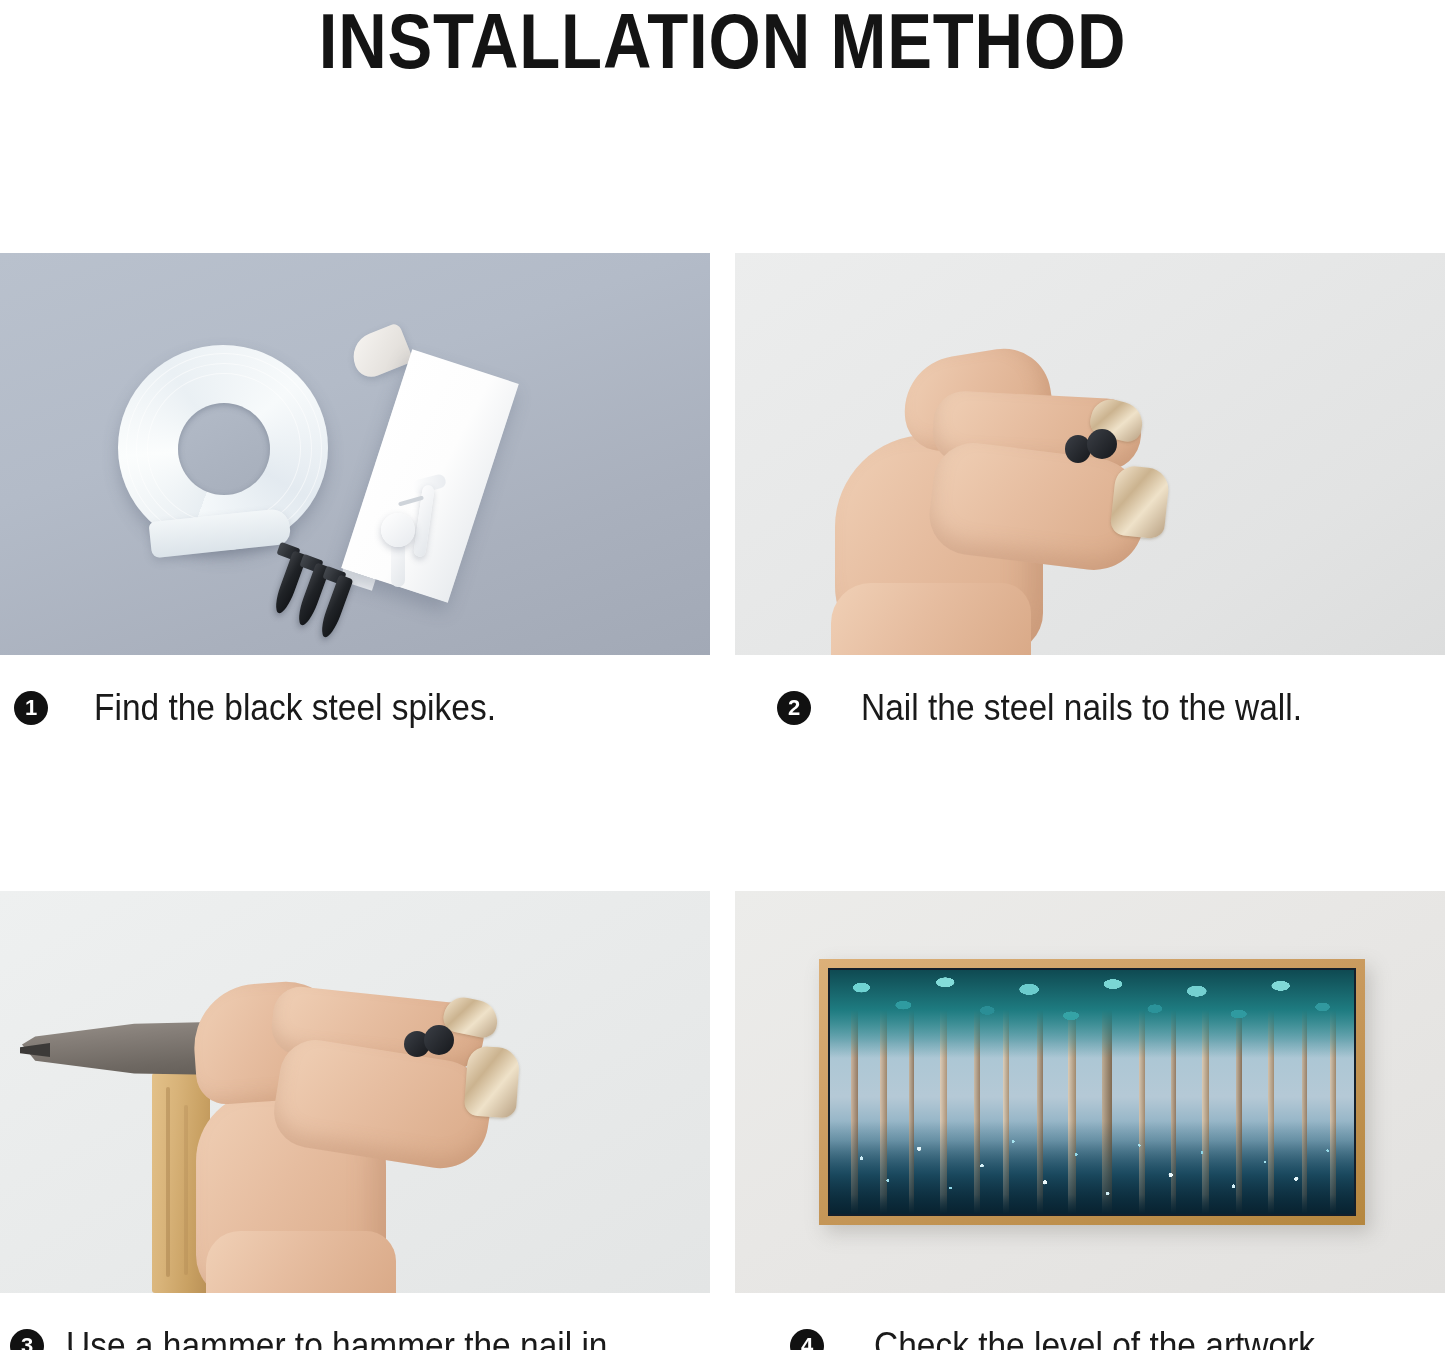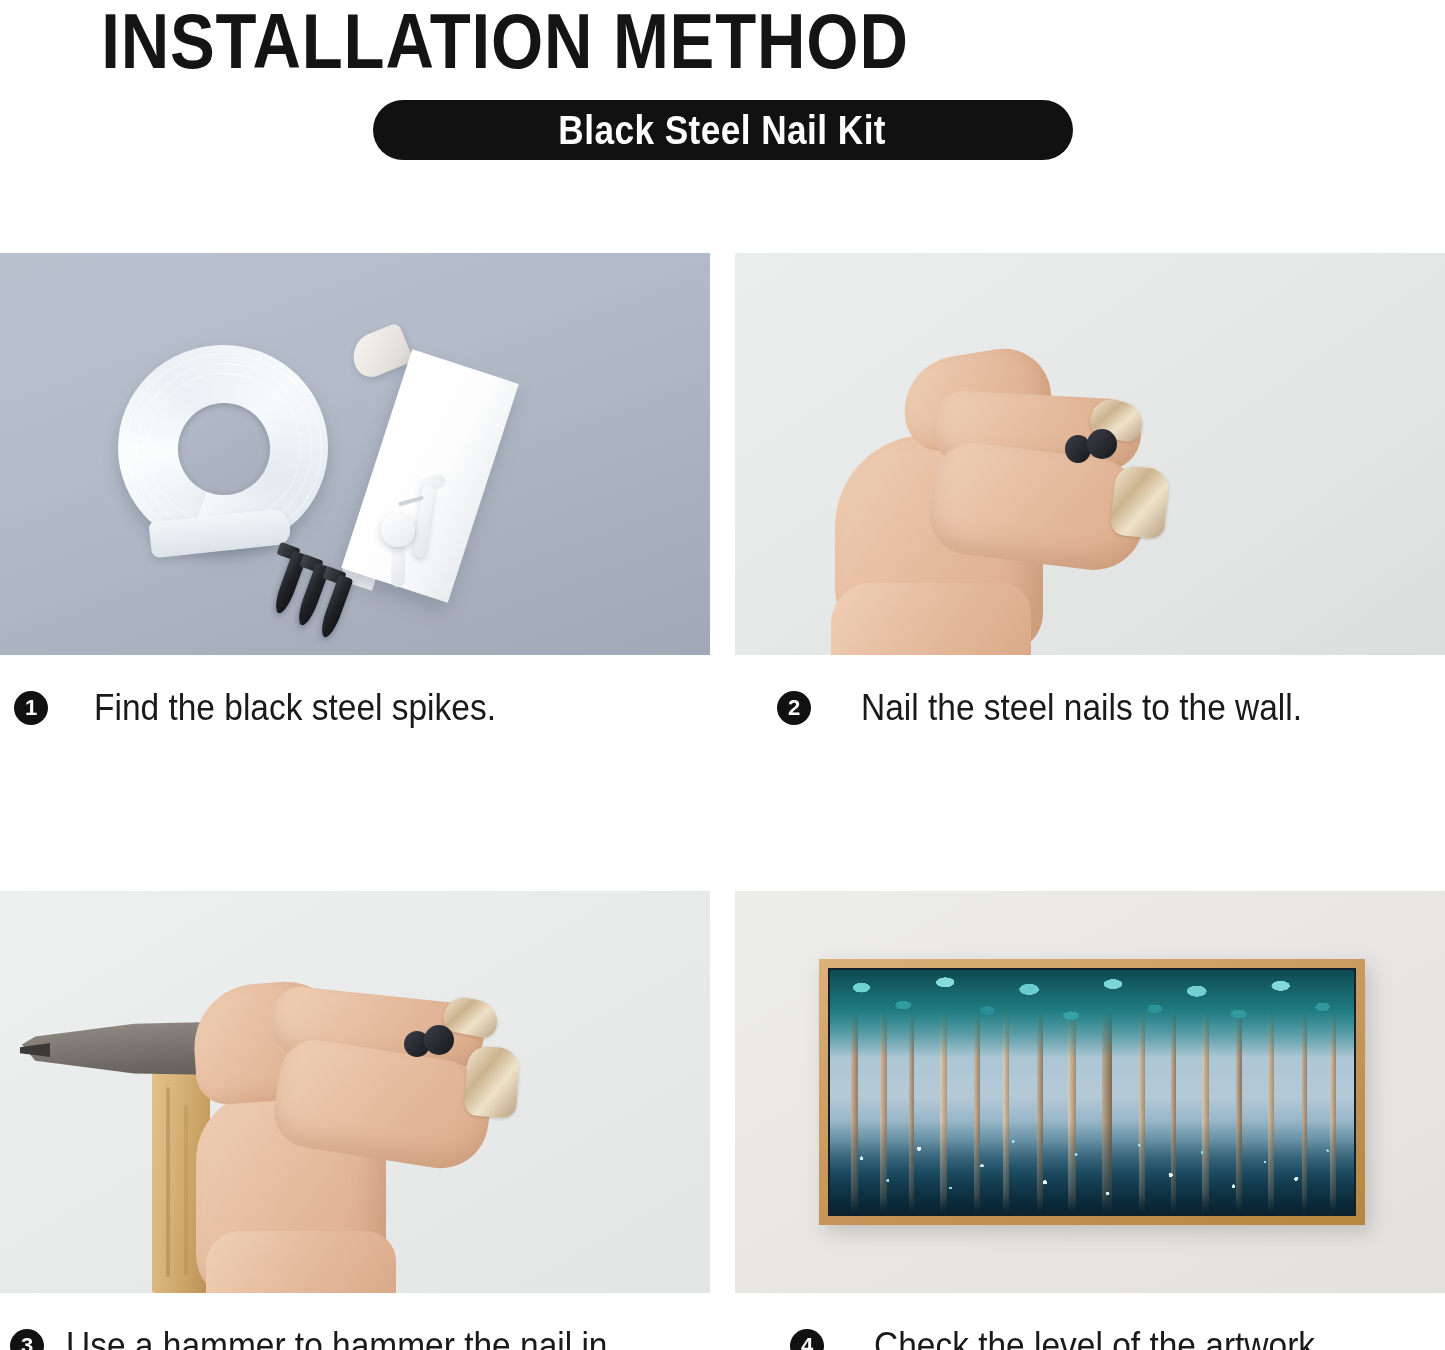"INSTALLATION METHOD" .header { text-align: none -> center }
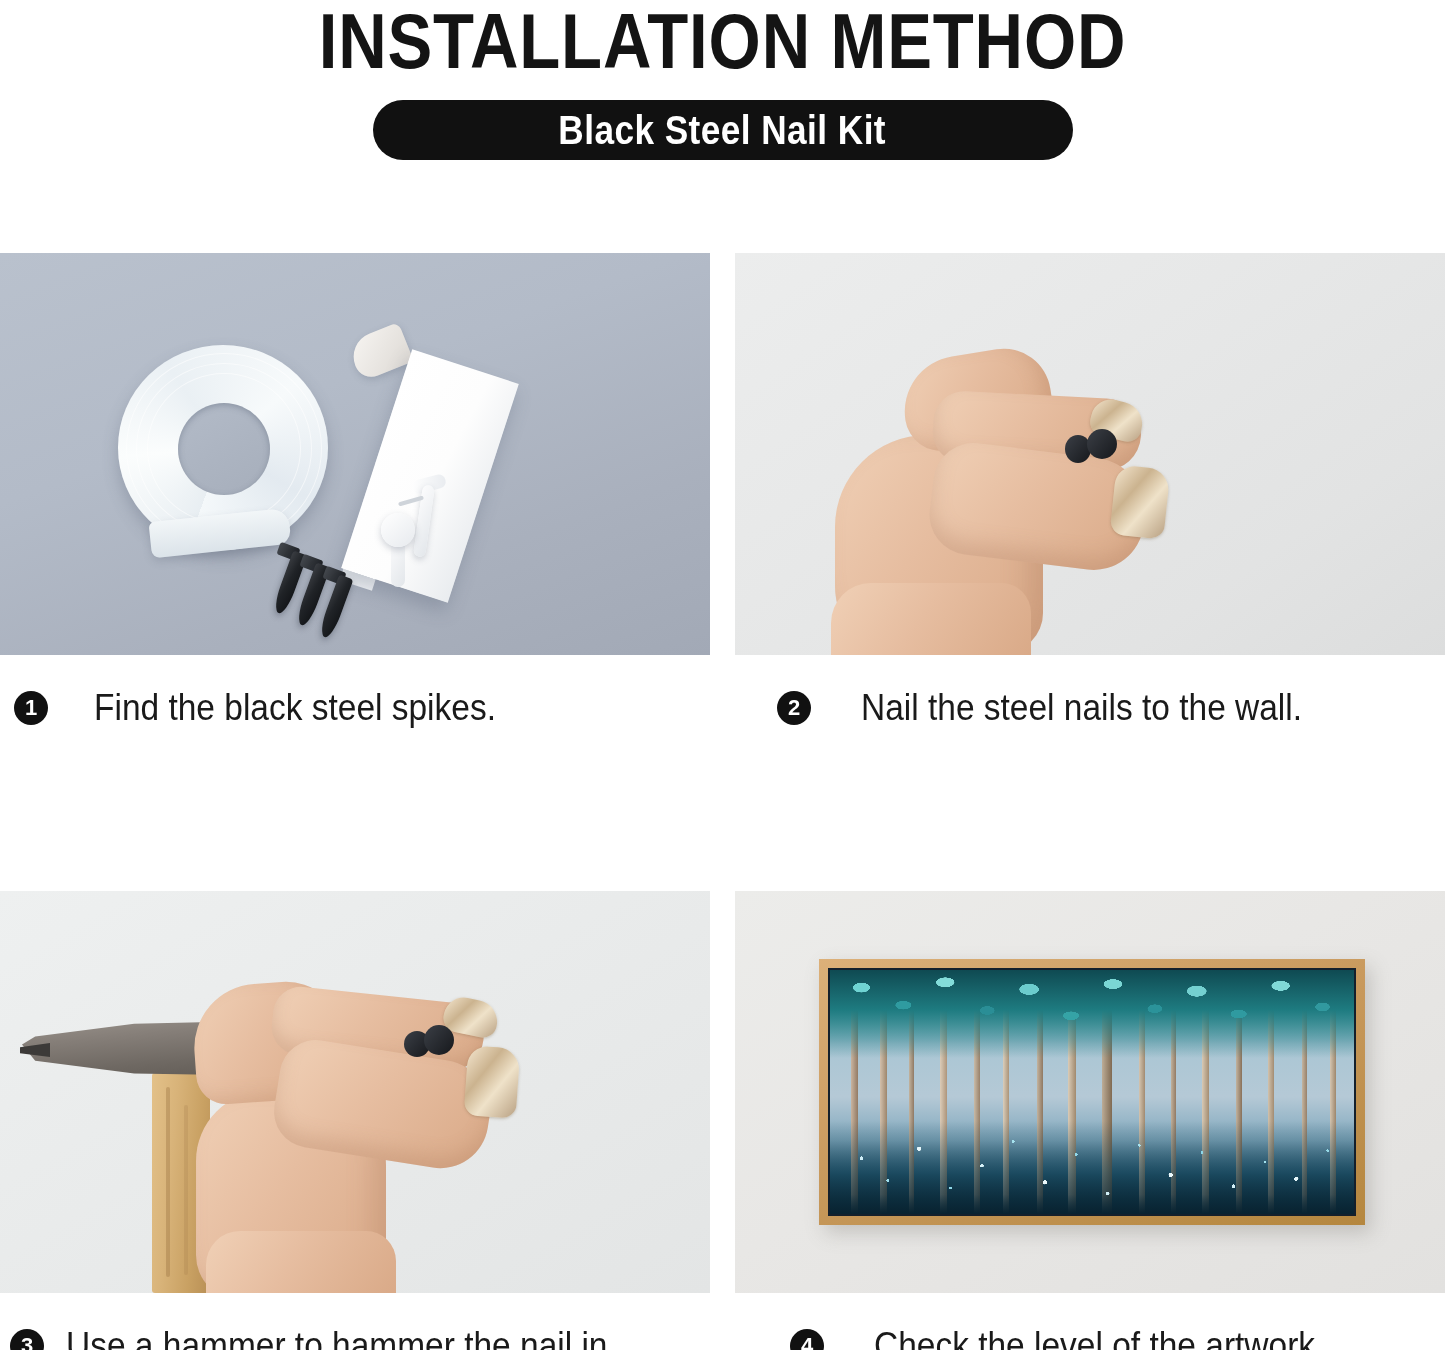"Black Steel Nail Kit" div.badge-row { html: <div> <div> <span>Black Steel Nail Kit</span> </div> </div> -> none }
